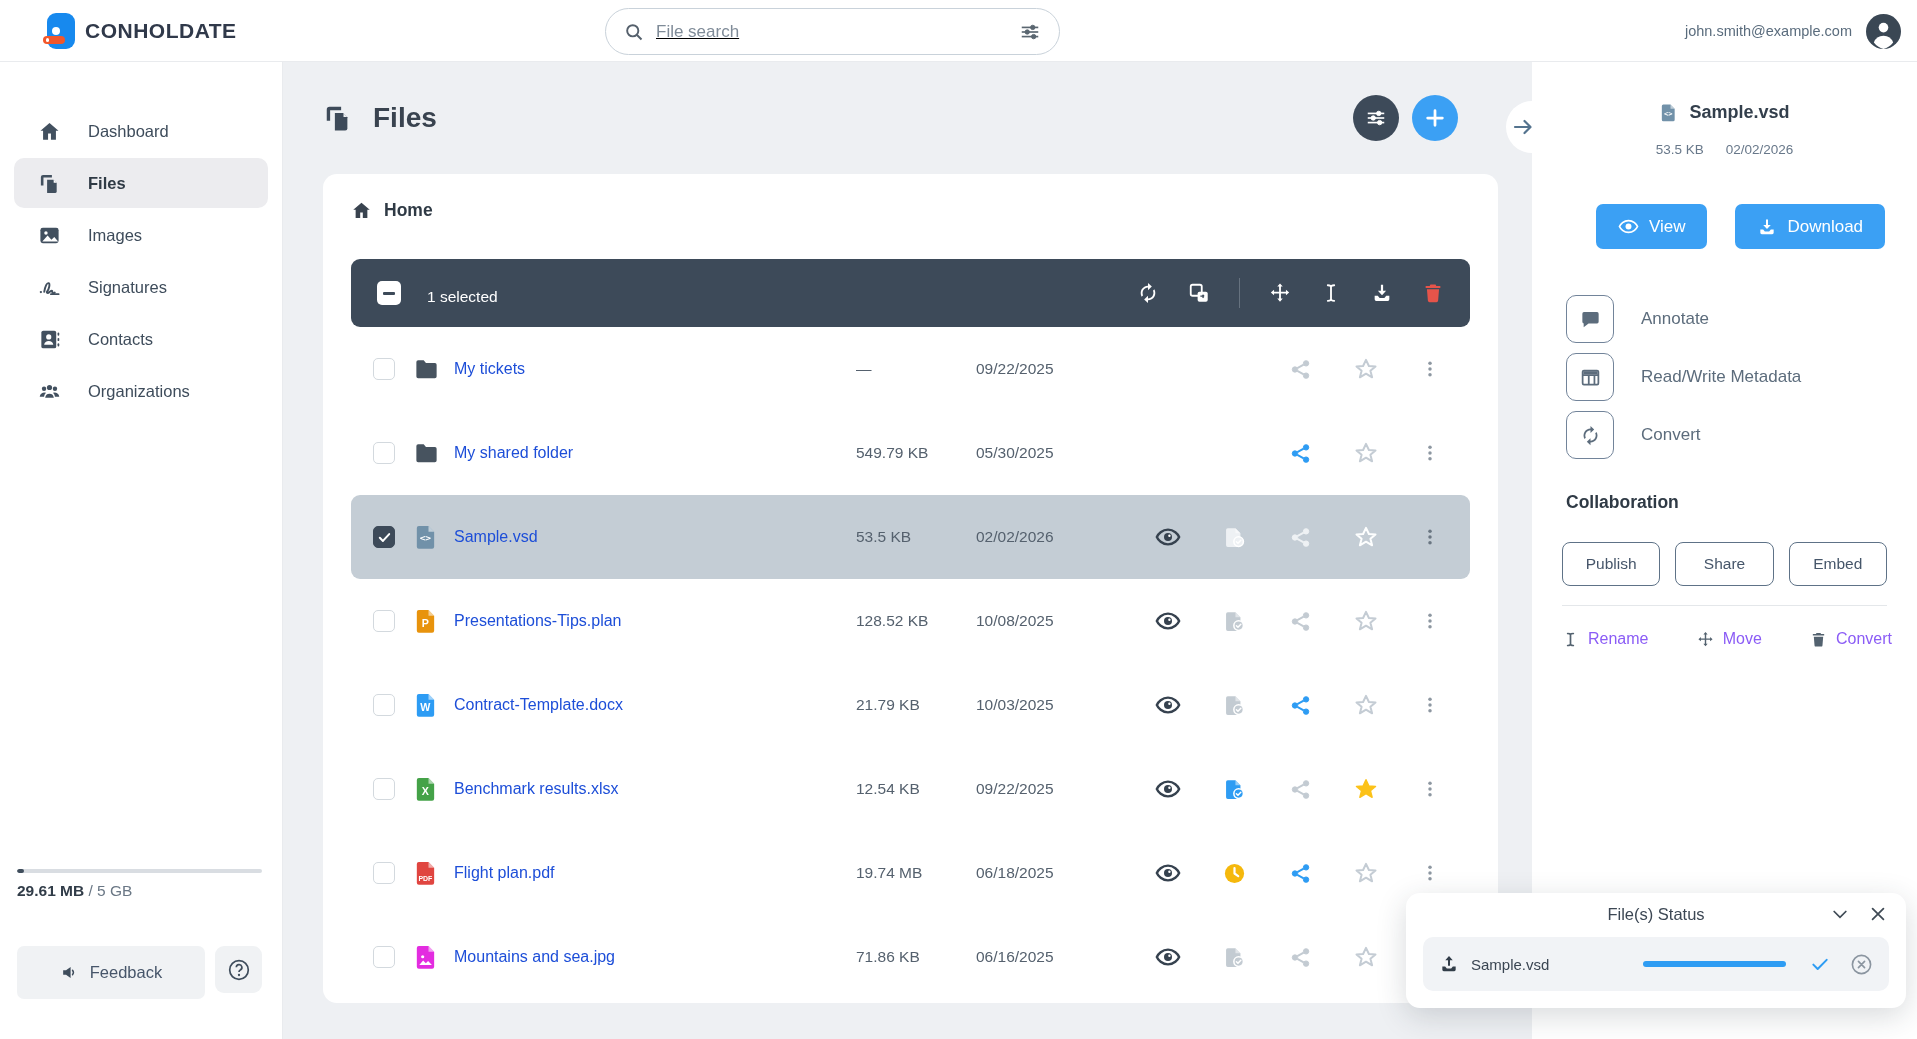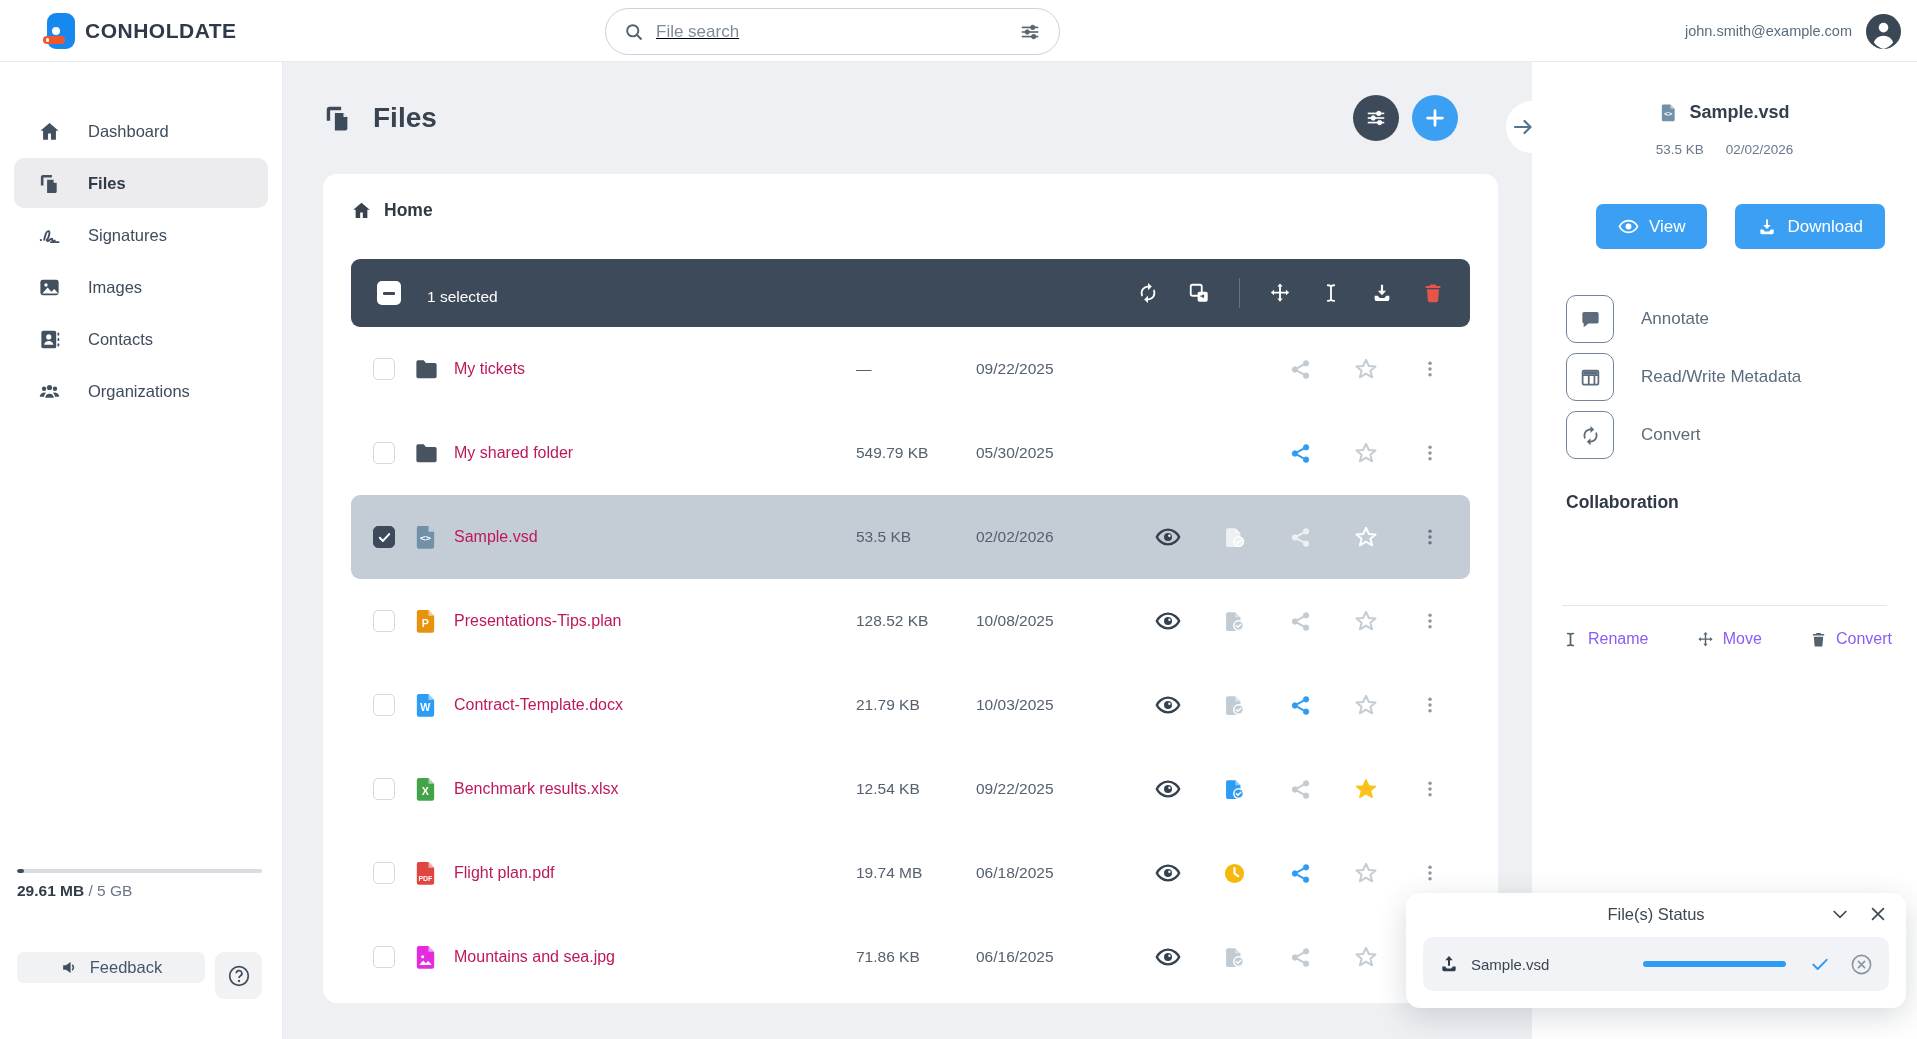"Signatures" div.nav-item { order: before "Images" -> after "Images" }
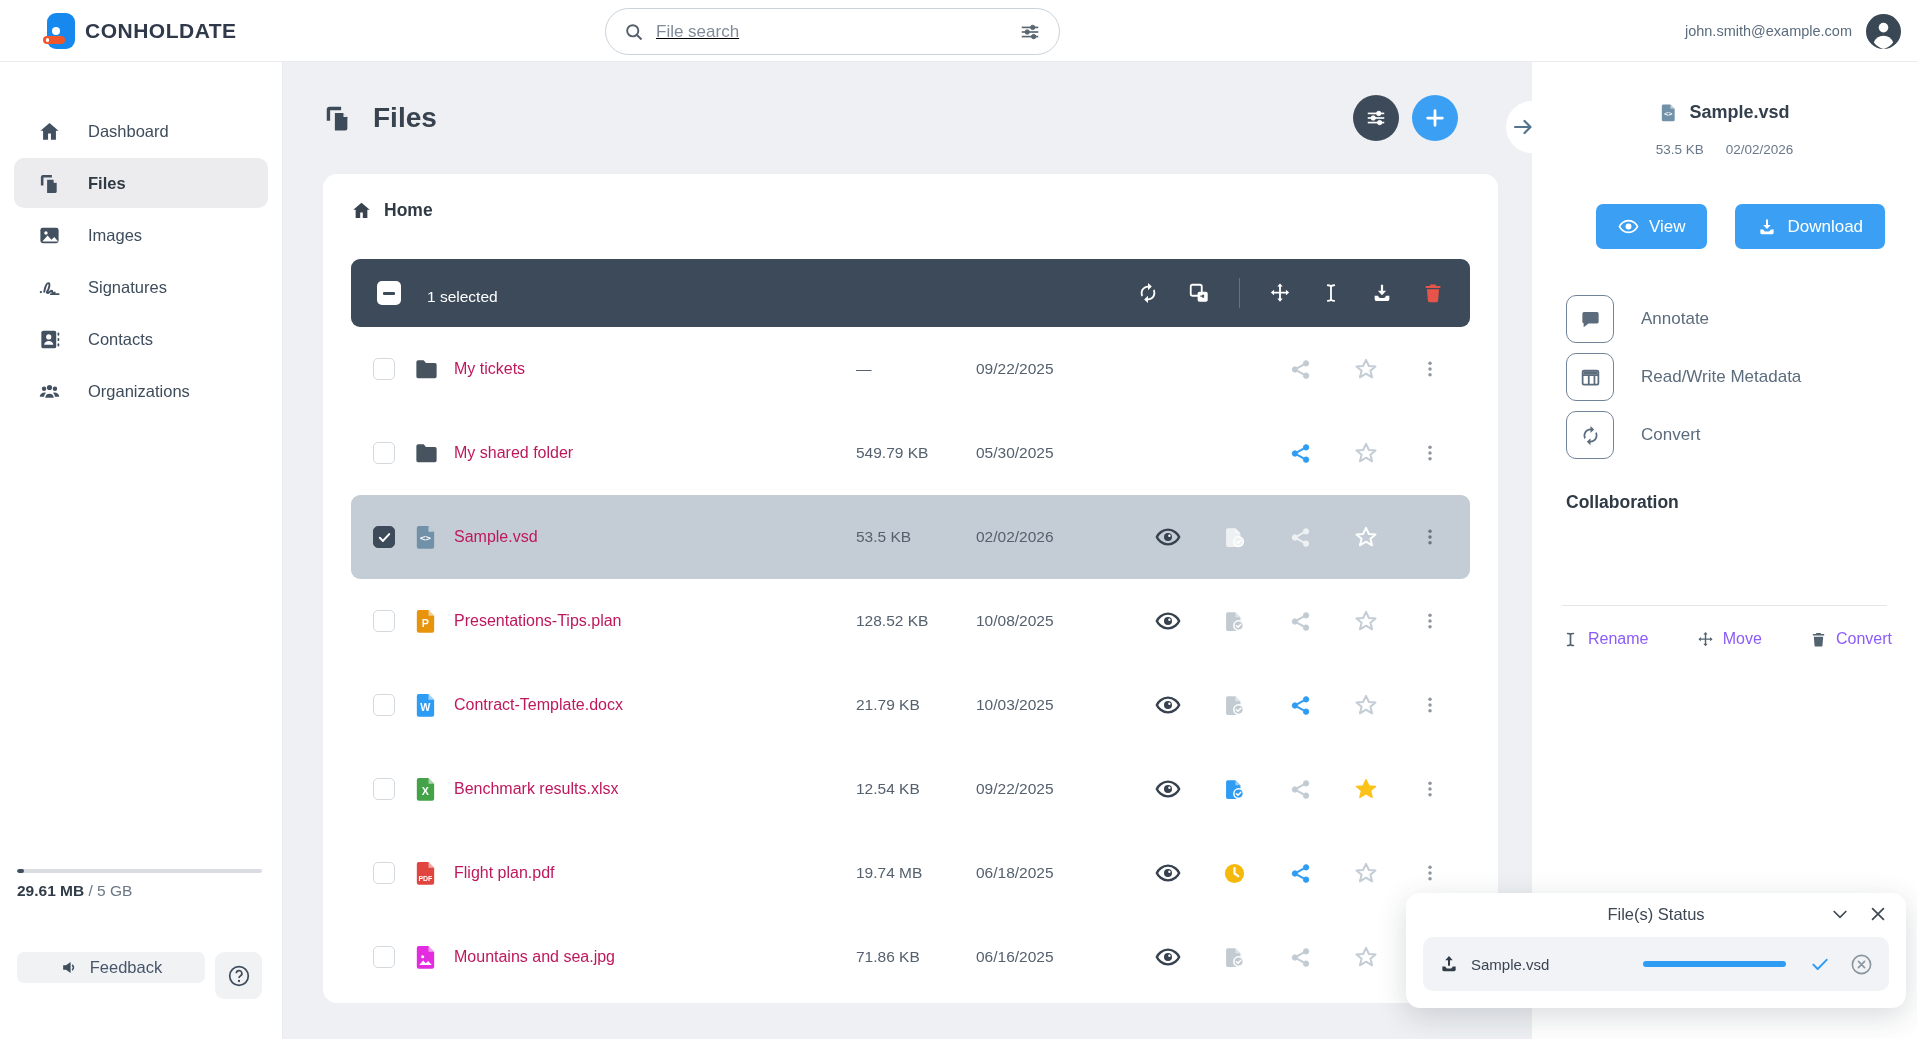"My tickets" .f-name { color: #be185d -> #1d4ed8 }
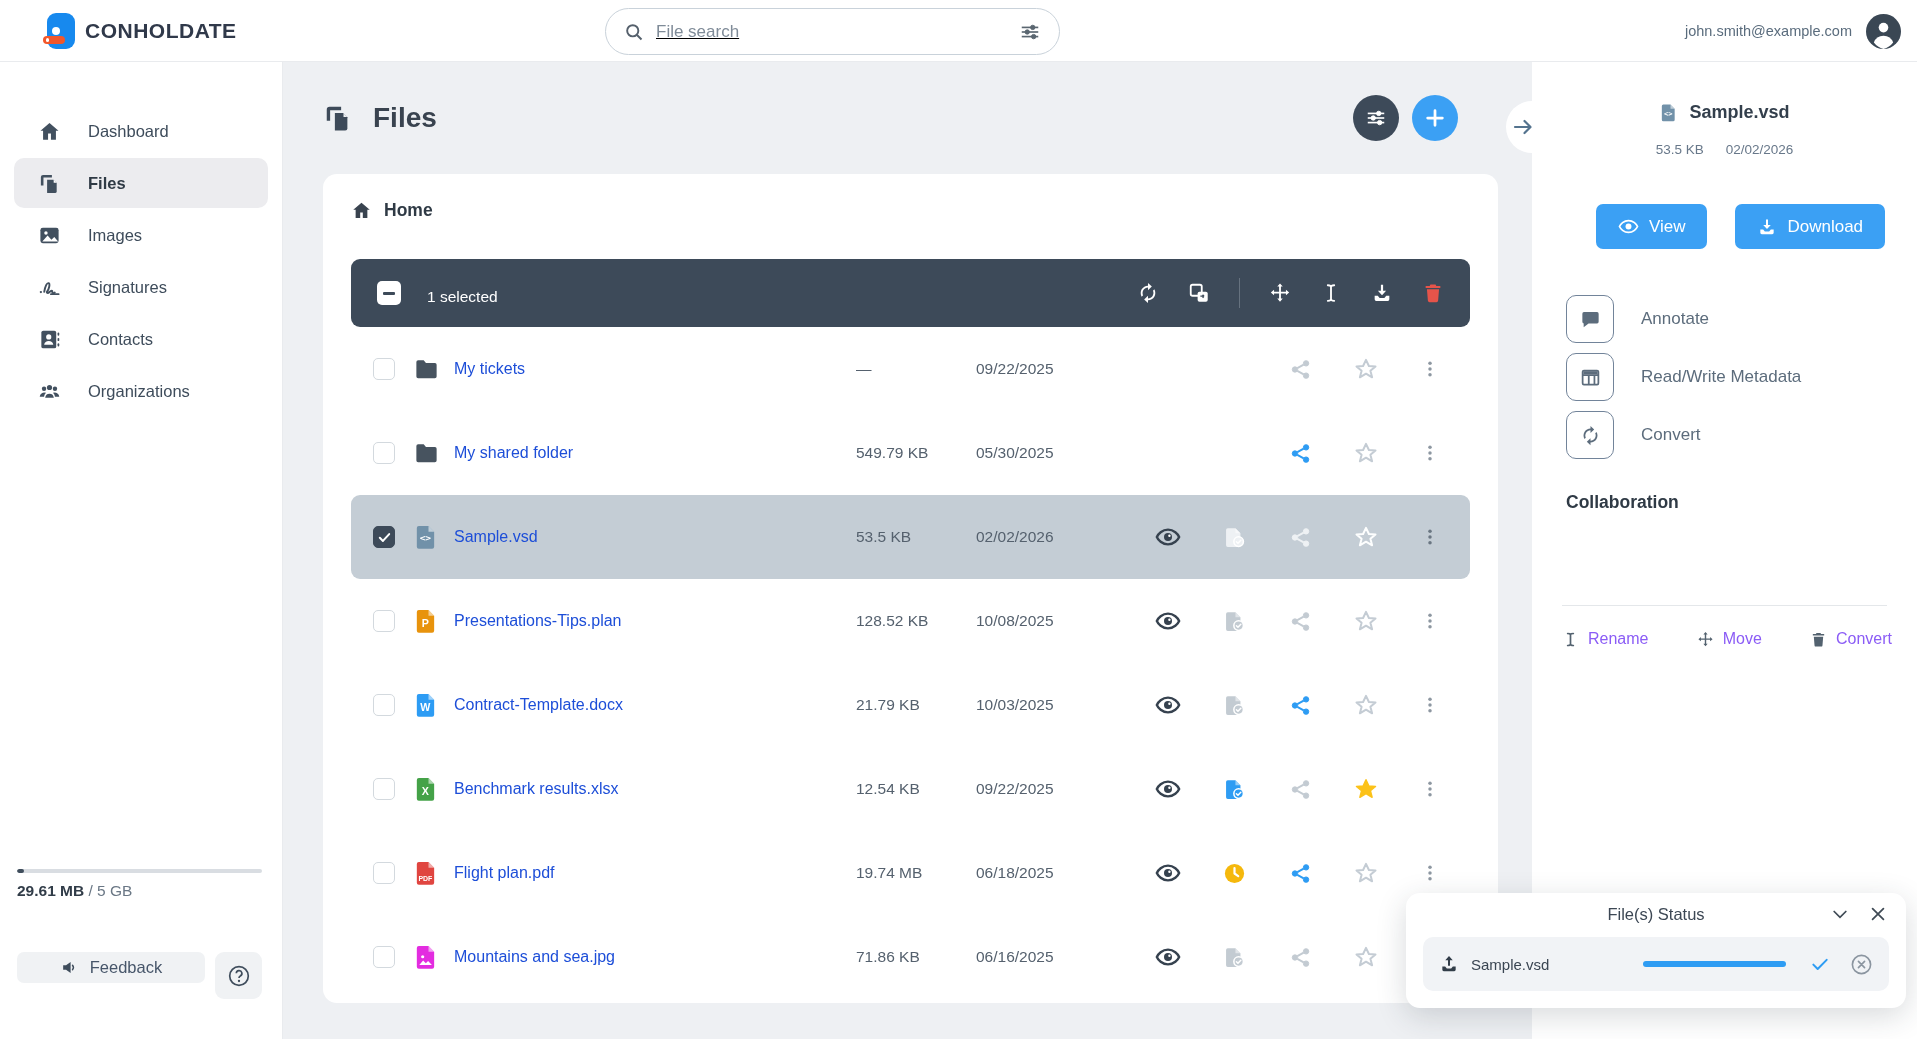"Publish" div.collab-btns { html: none -> <div> <button>Publish</button> <button>Share</button> <button>Embed</button> </div> }
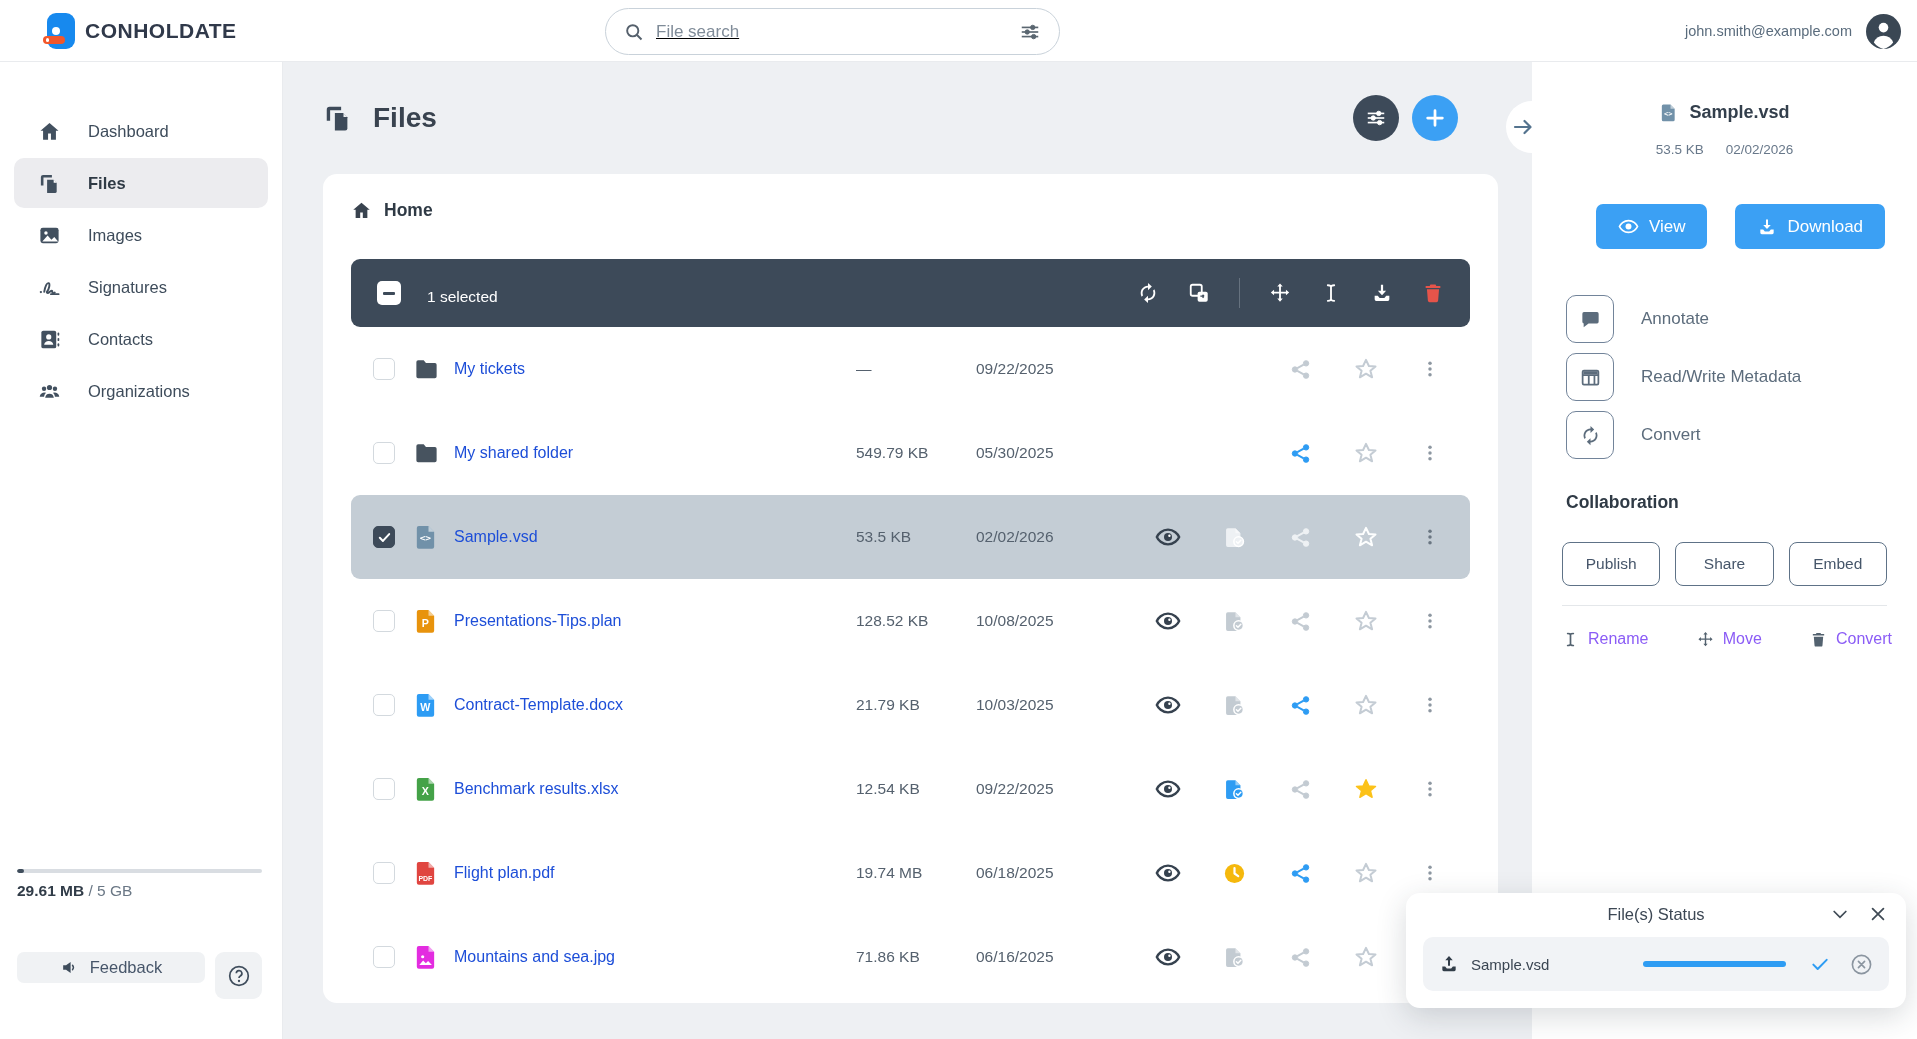"Feedback" .btn-feedback { height: 31px -> 53px }
